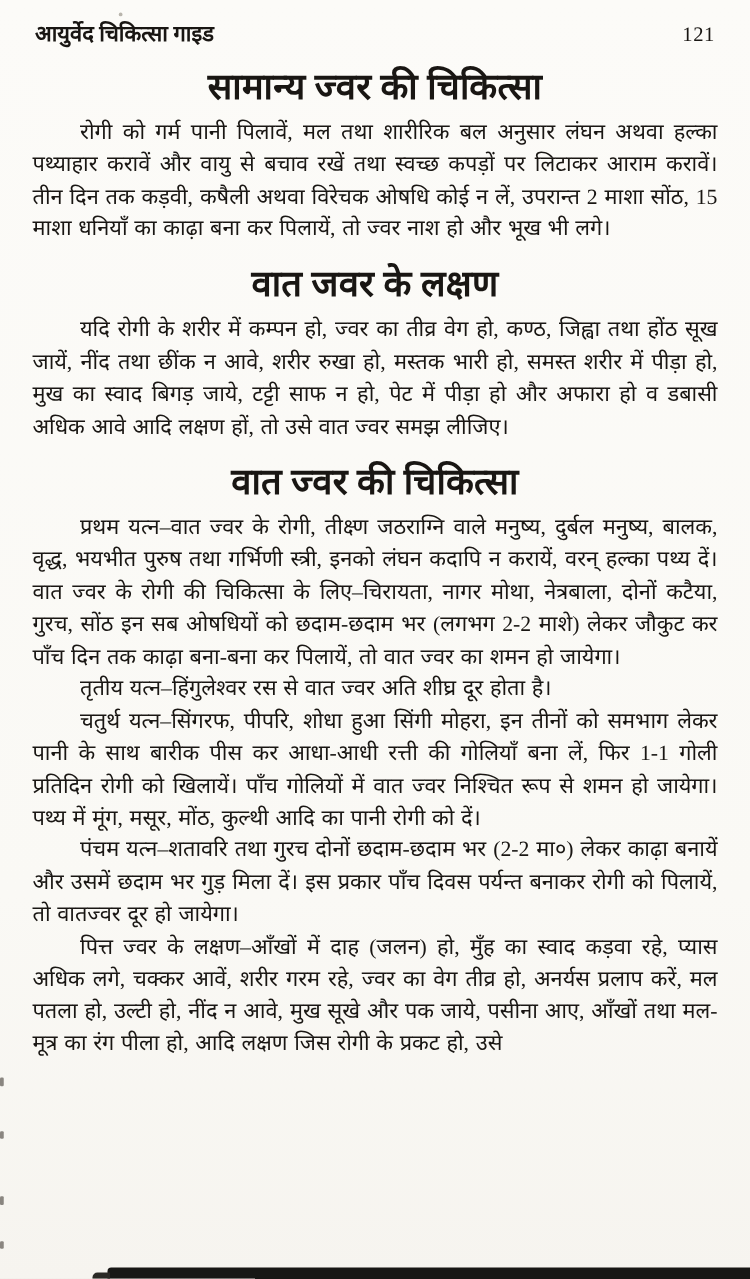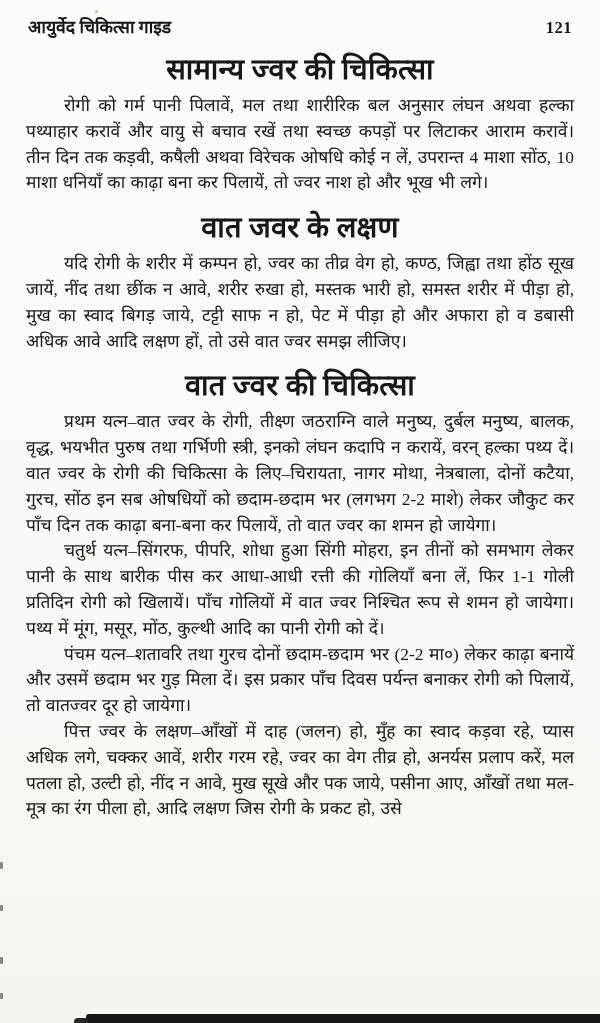"121" .runhead .pageno { font-weight: 700 -> 400 }
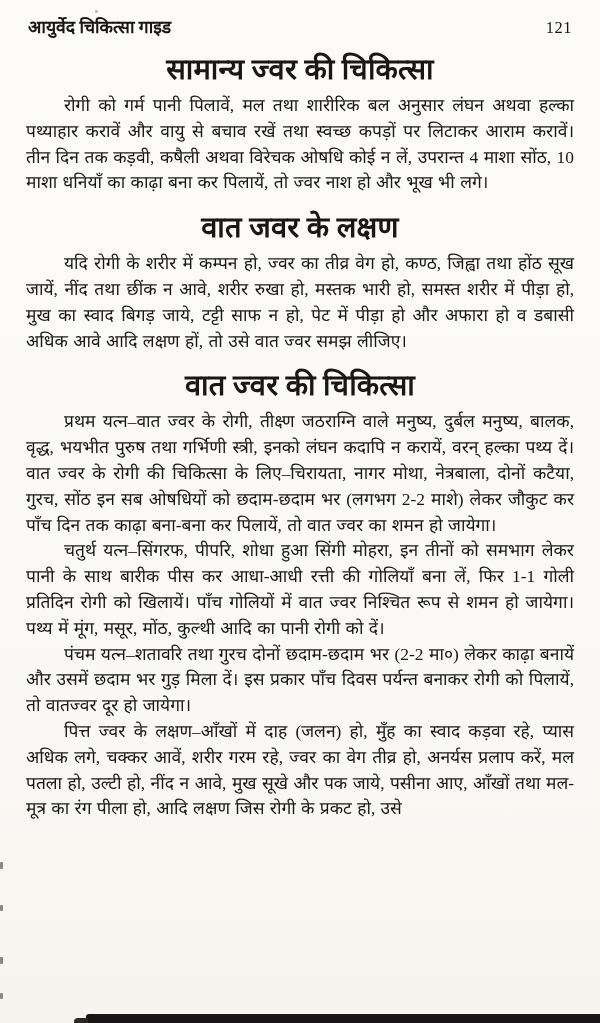"रोगी को गर्म पानी पिलावें," span { text: 4 माशा सोंठ, 10 -> 2 माशा सोंठ, 15 }
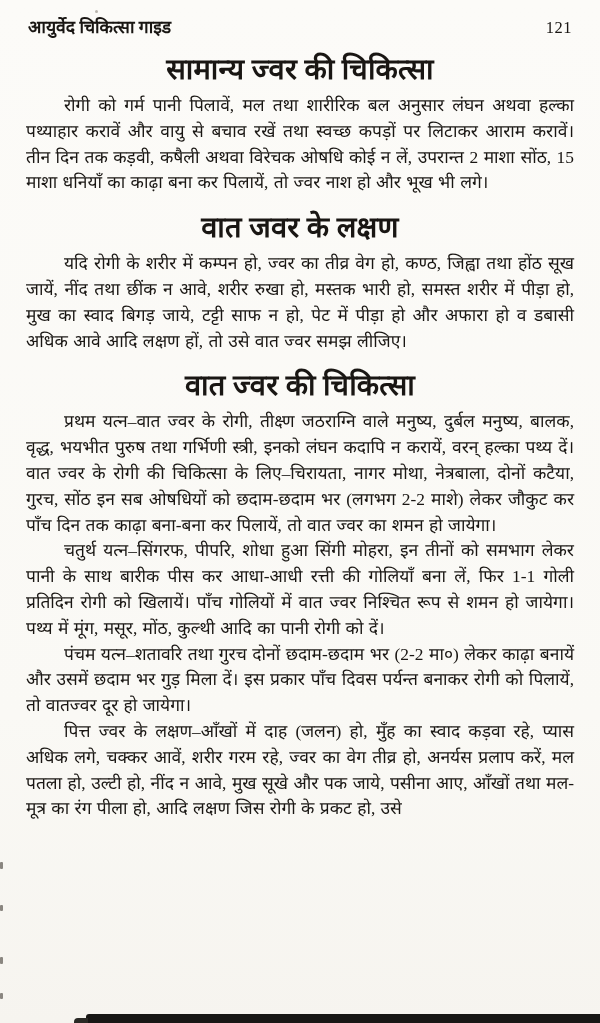"तृतीय यत्न–हिंगुलेश्वर रस से वात" p.body { html: none -> <p><span>तृतीय यत्न–</span><span>हिंगुलेश्वर रस से वात ज्वर अति शीघ्र दूर होता है।</span></p> }
